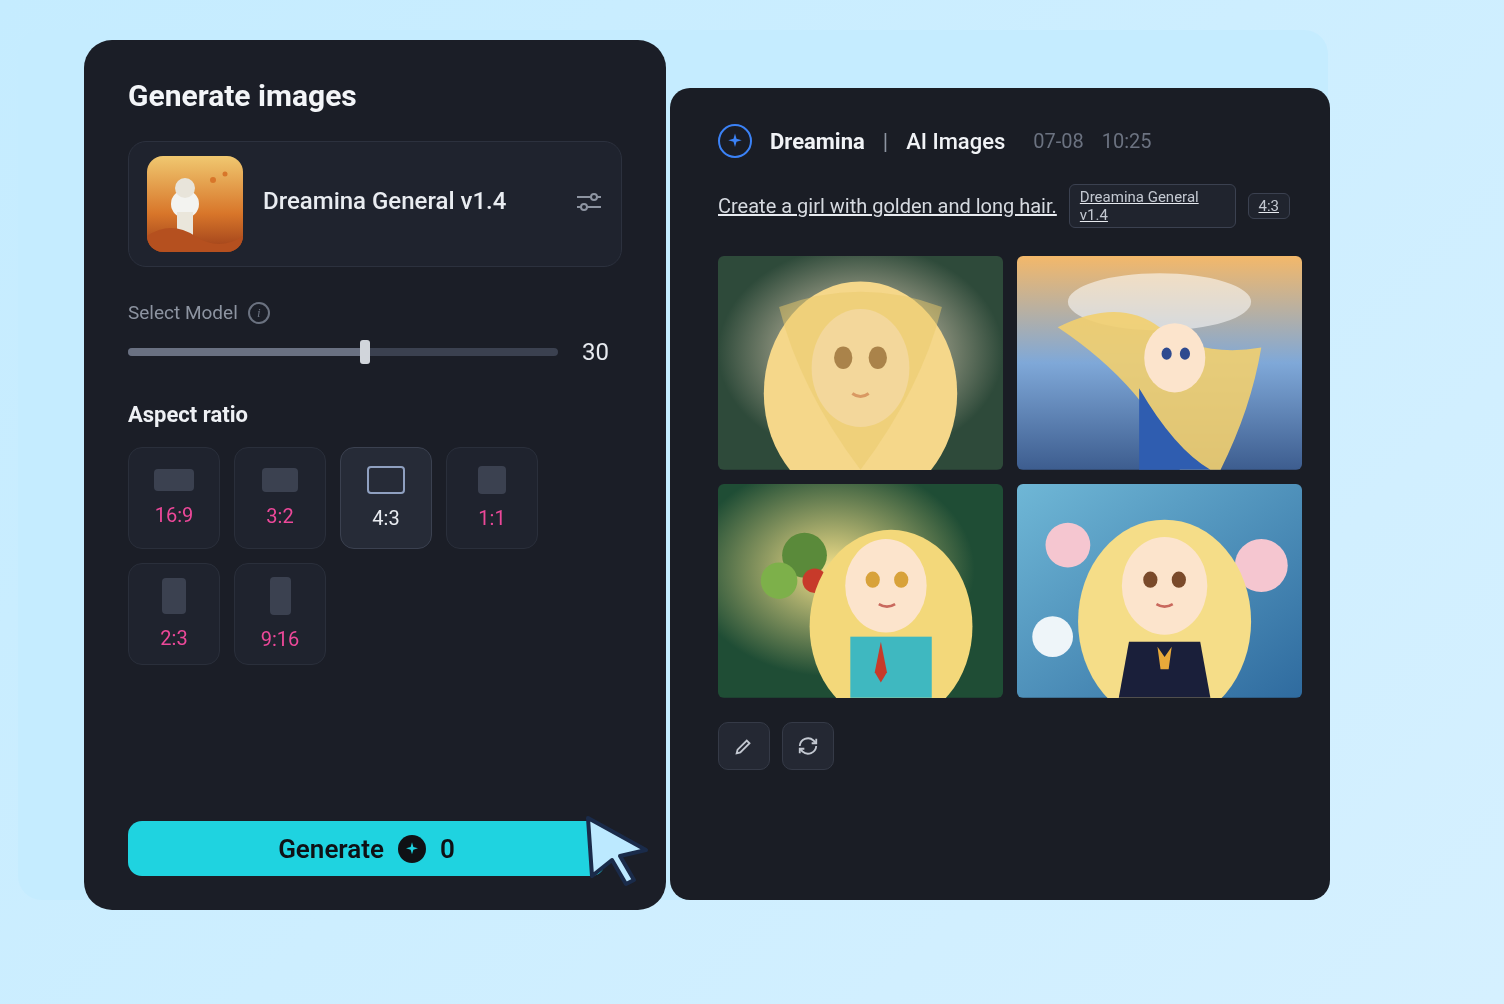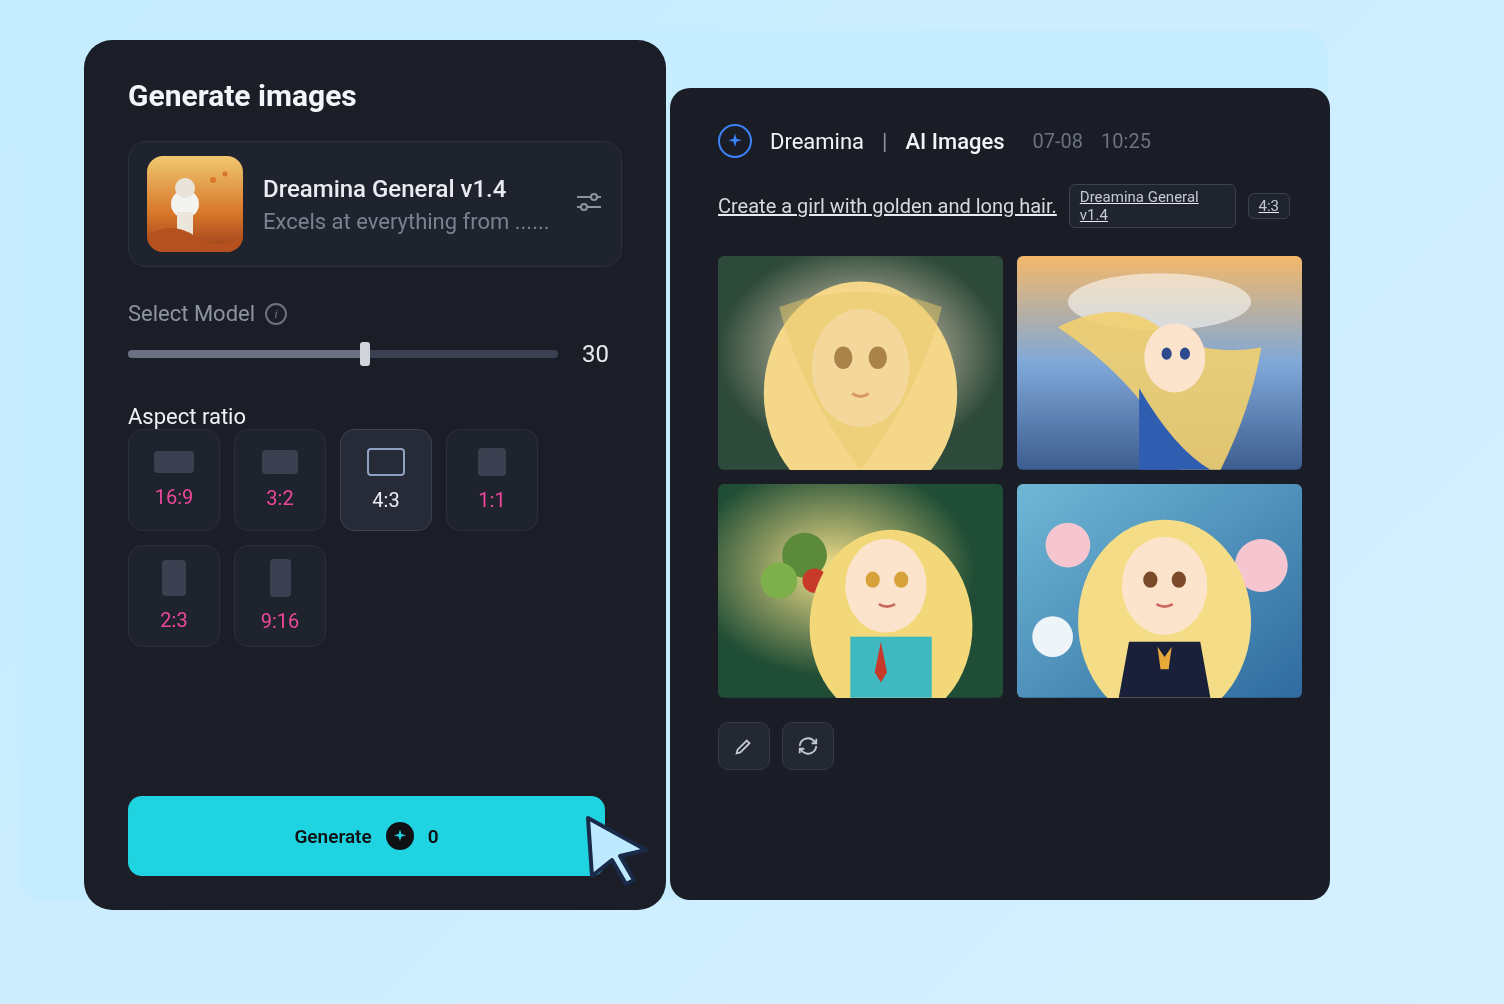"Dreamina" .app-name { font-weight: 400 -> 700 }
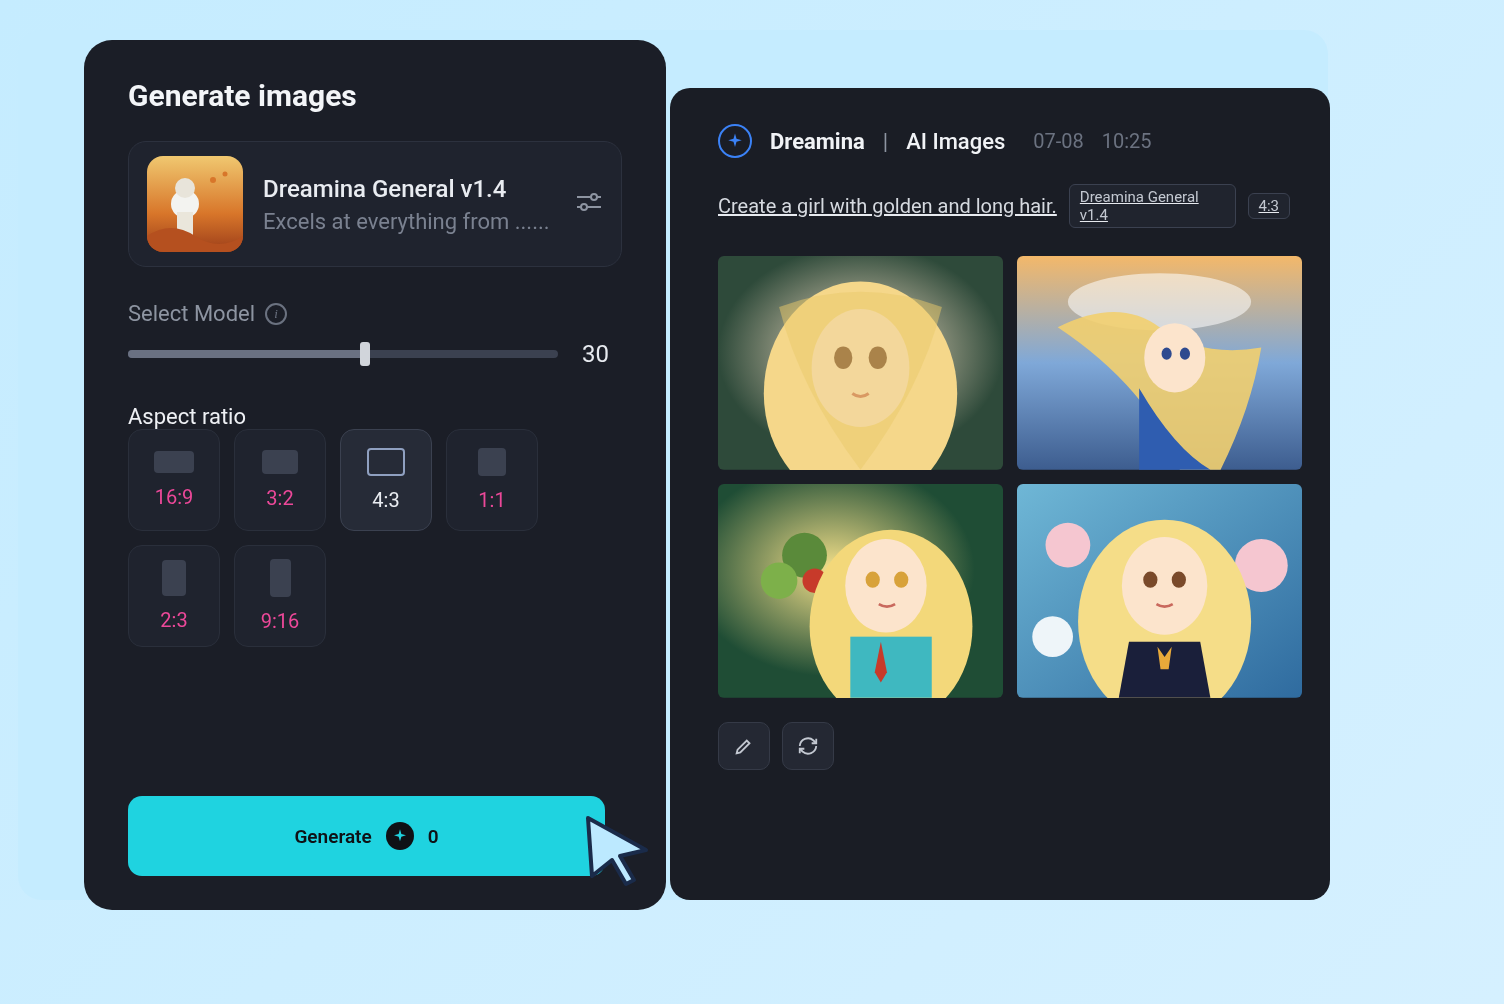"Excels at everything from ......" div.model-desc { html: <div>Excels at everything from ......</div> -> none }
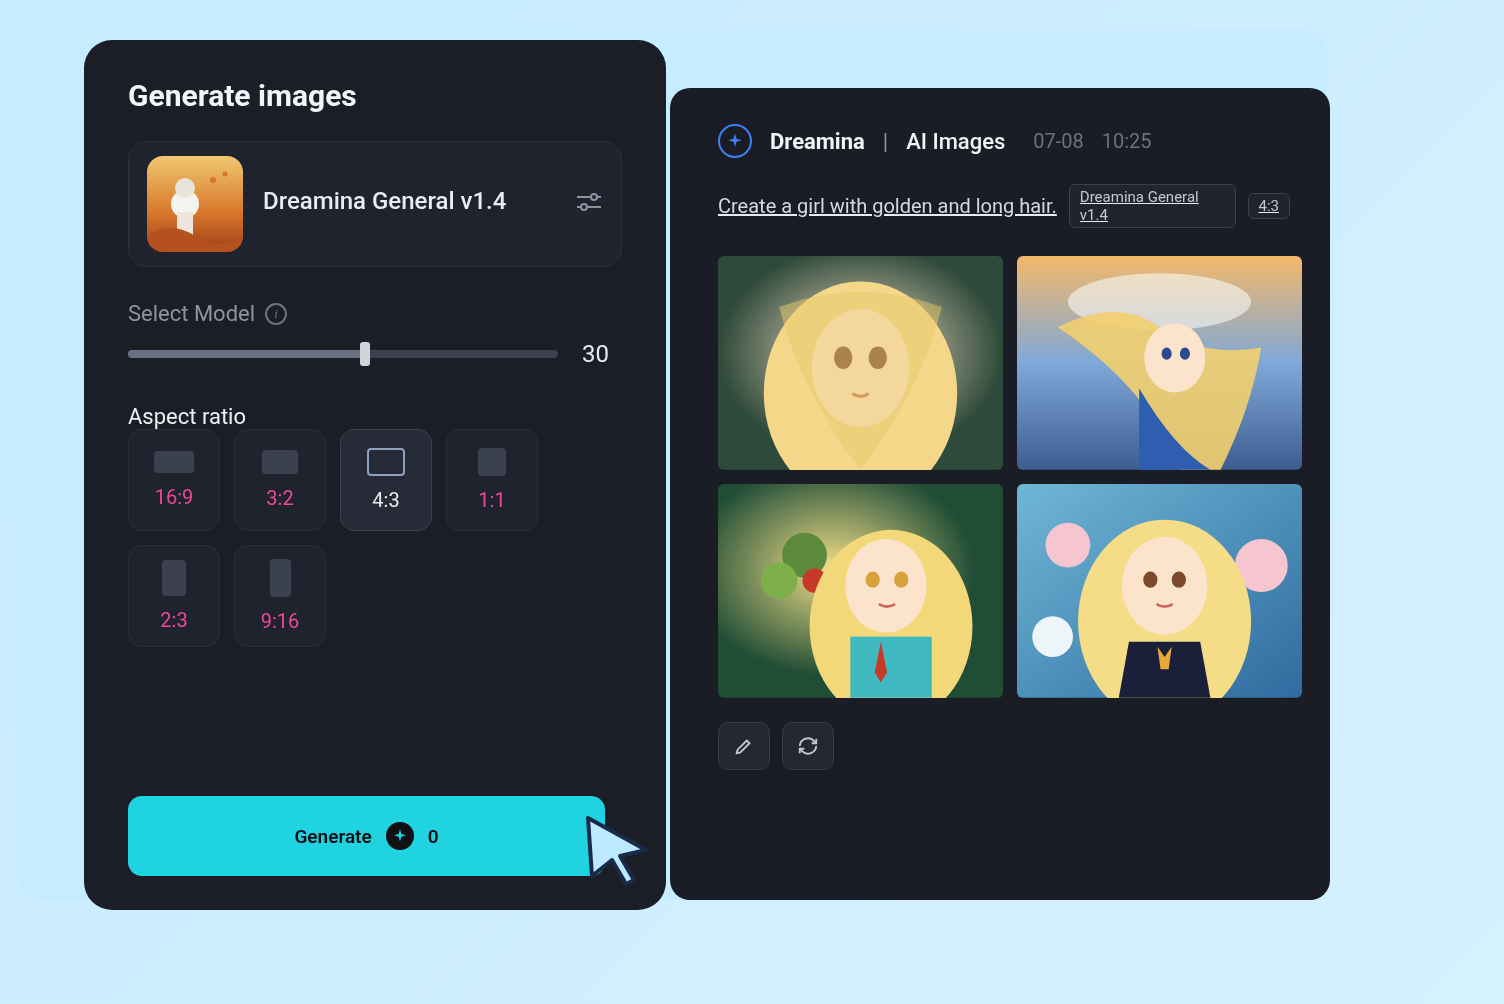"Select Model" .field-label { font-size: 22px -> 19px }
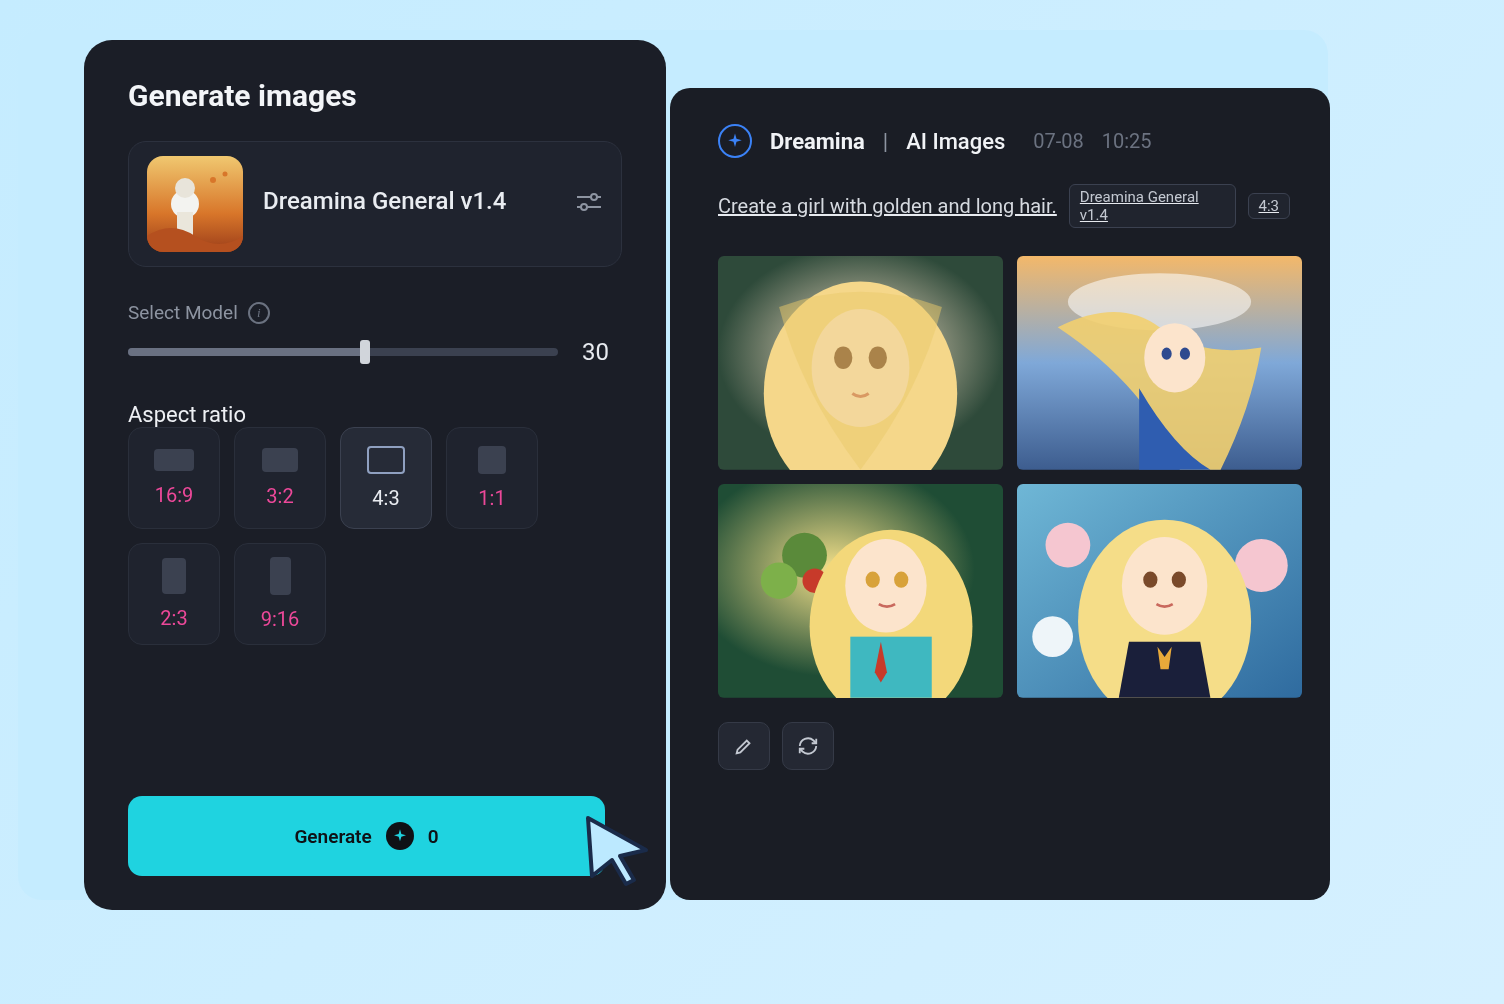"Aspect ratio" .section-label { font-weight: 400 -> 700; margin-bottom: none -> 20px }
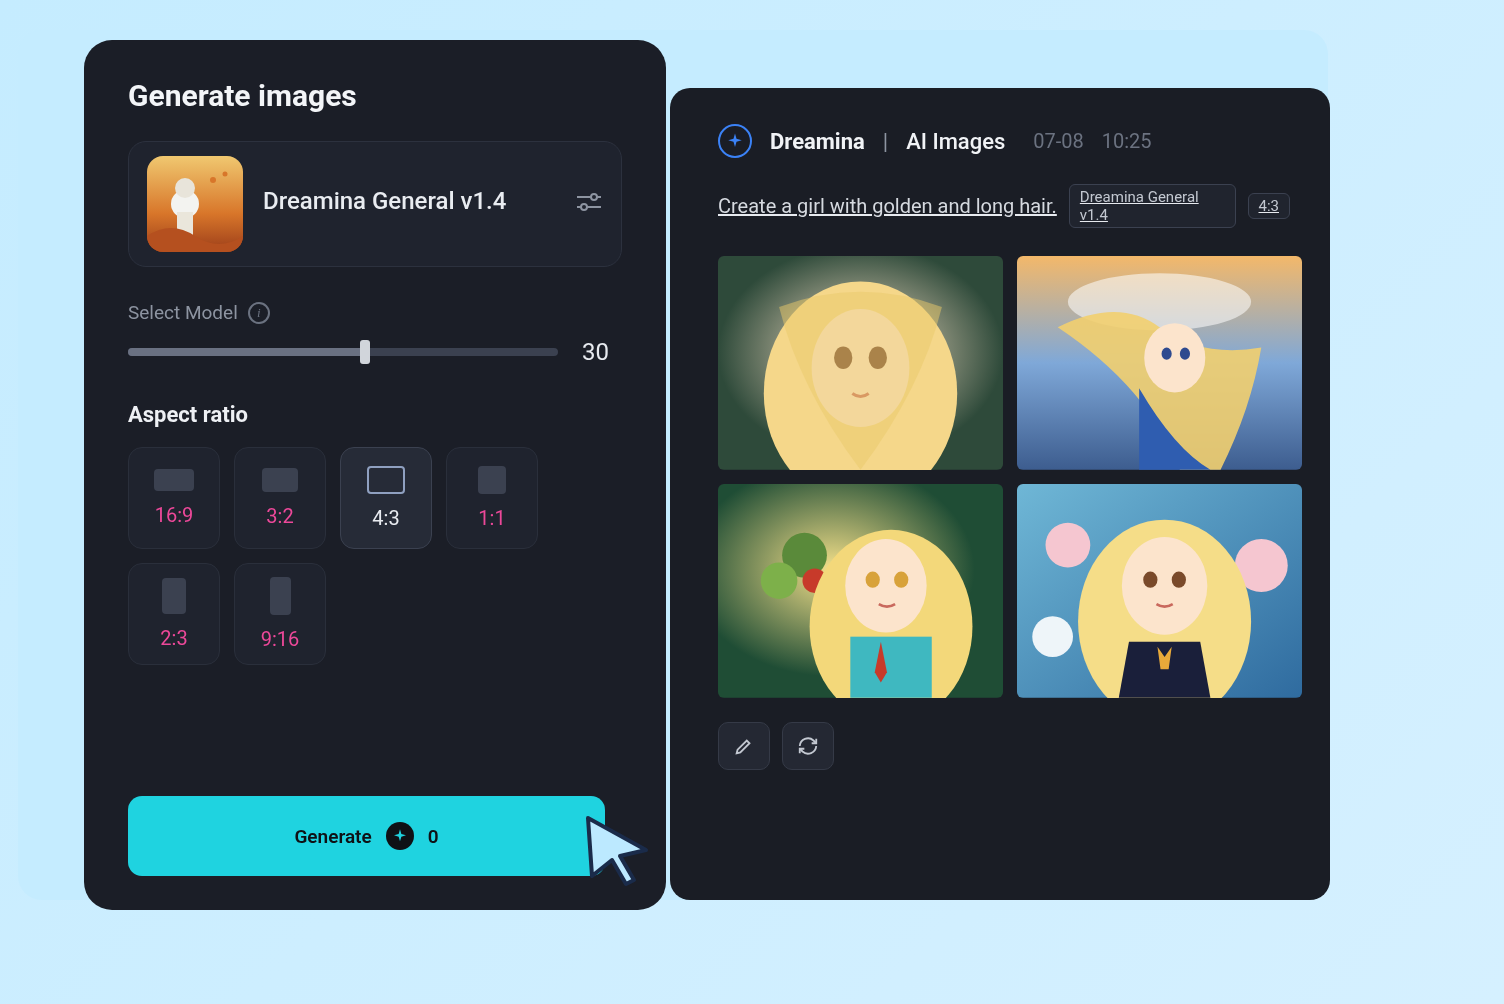"Generate" .generate-btn { font-size: 19px -> 26px; height: 80px -> 55px }
